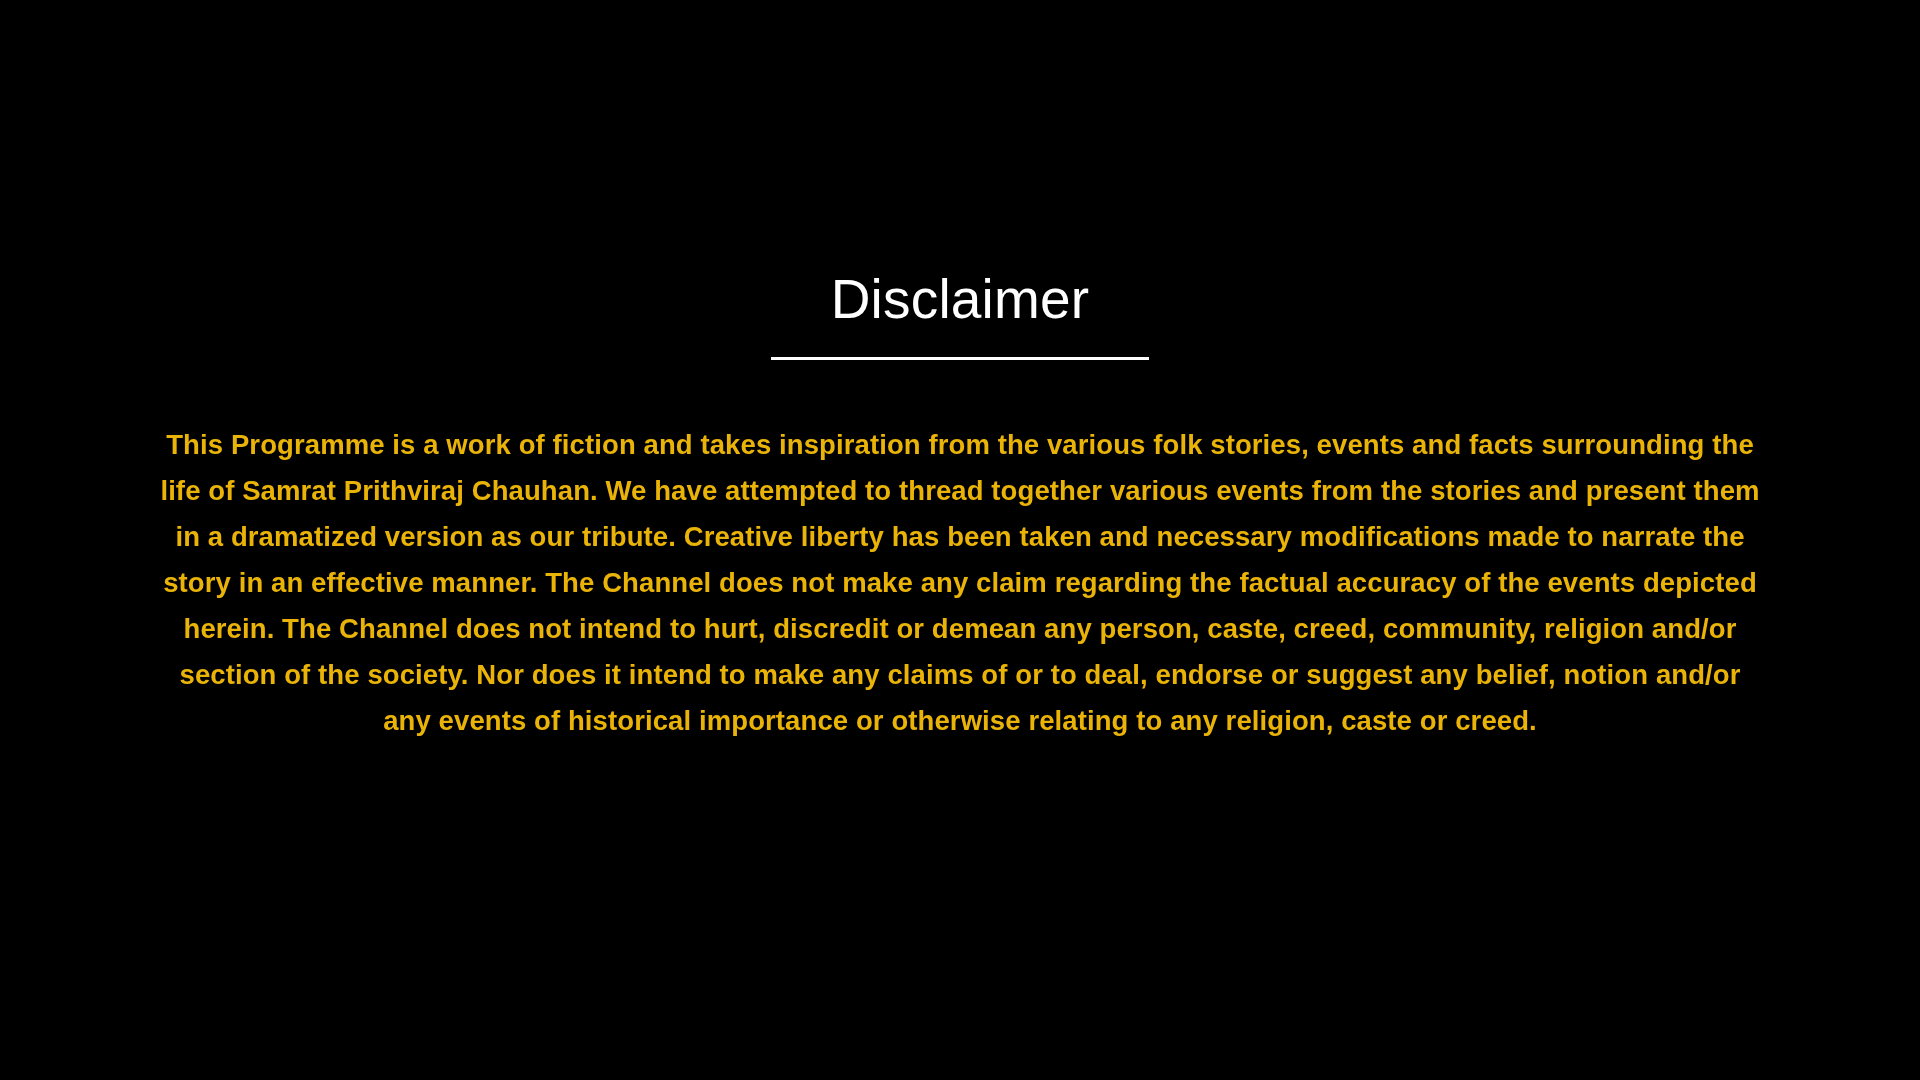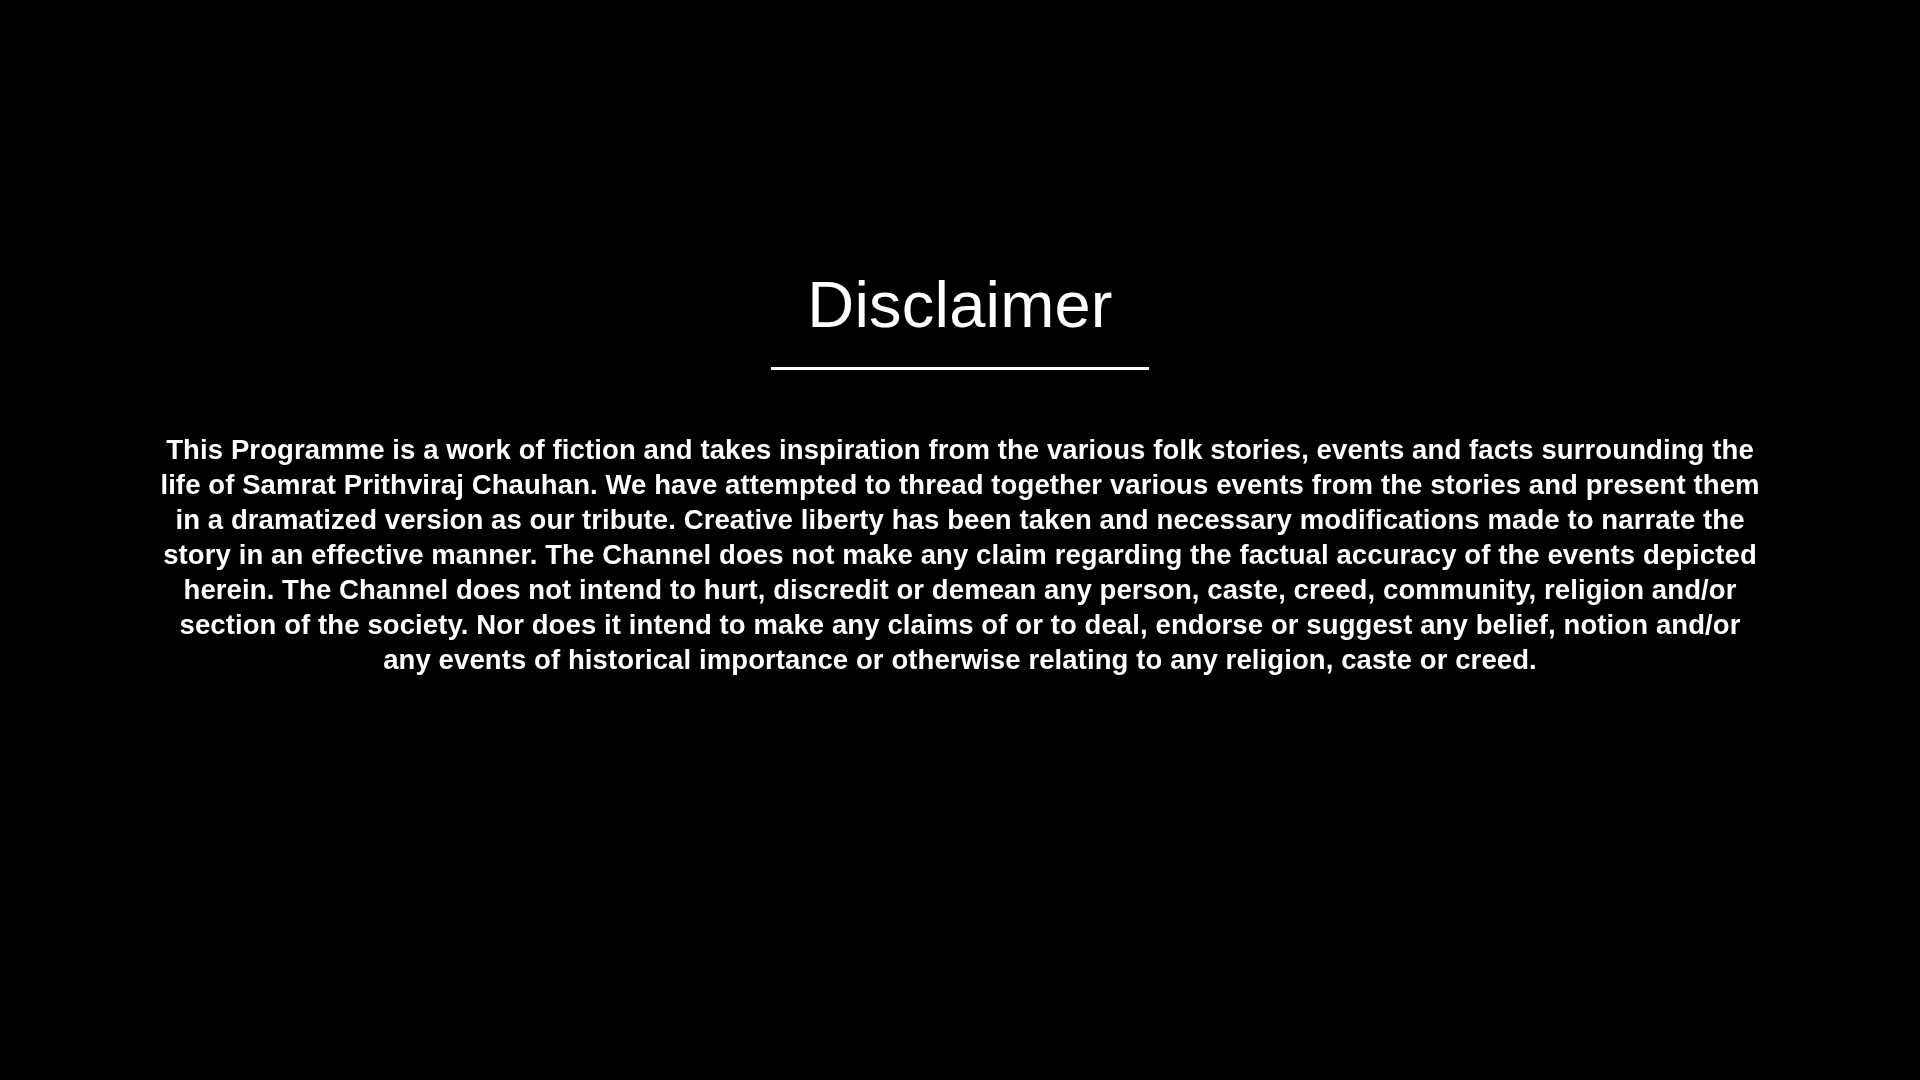"Disclaimer" .title { font-size: 65px -> 55px }
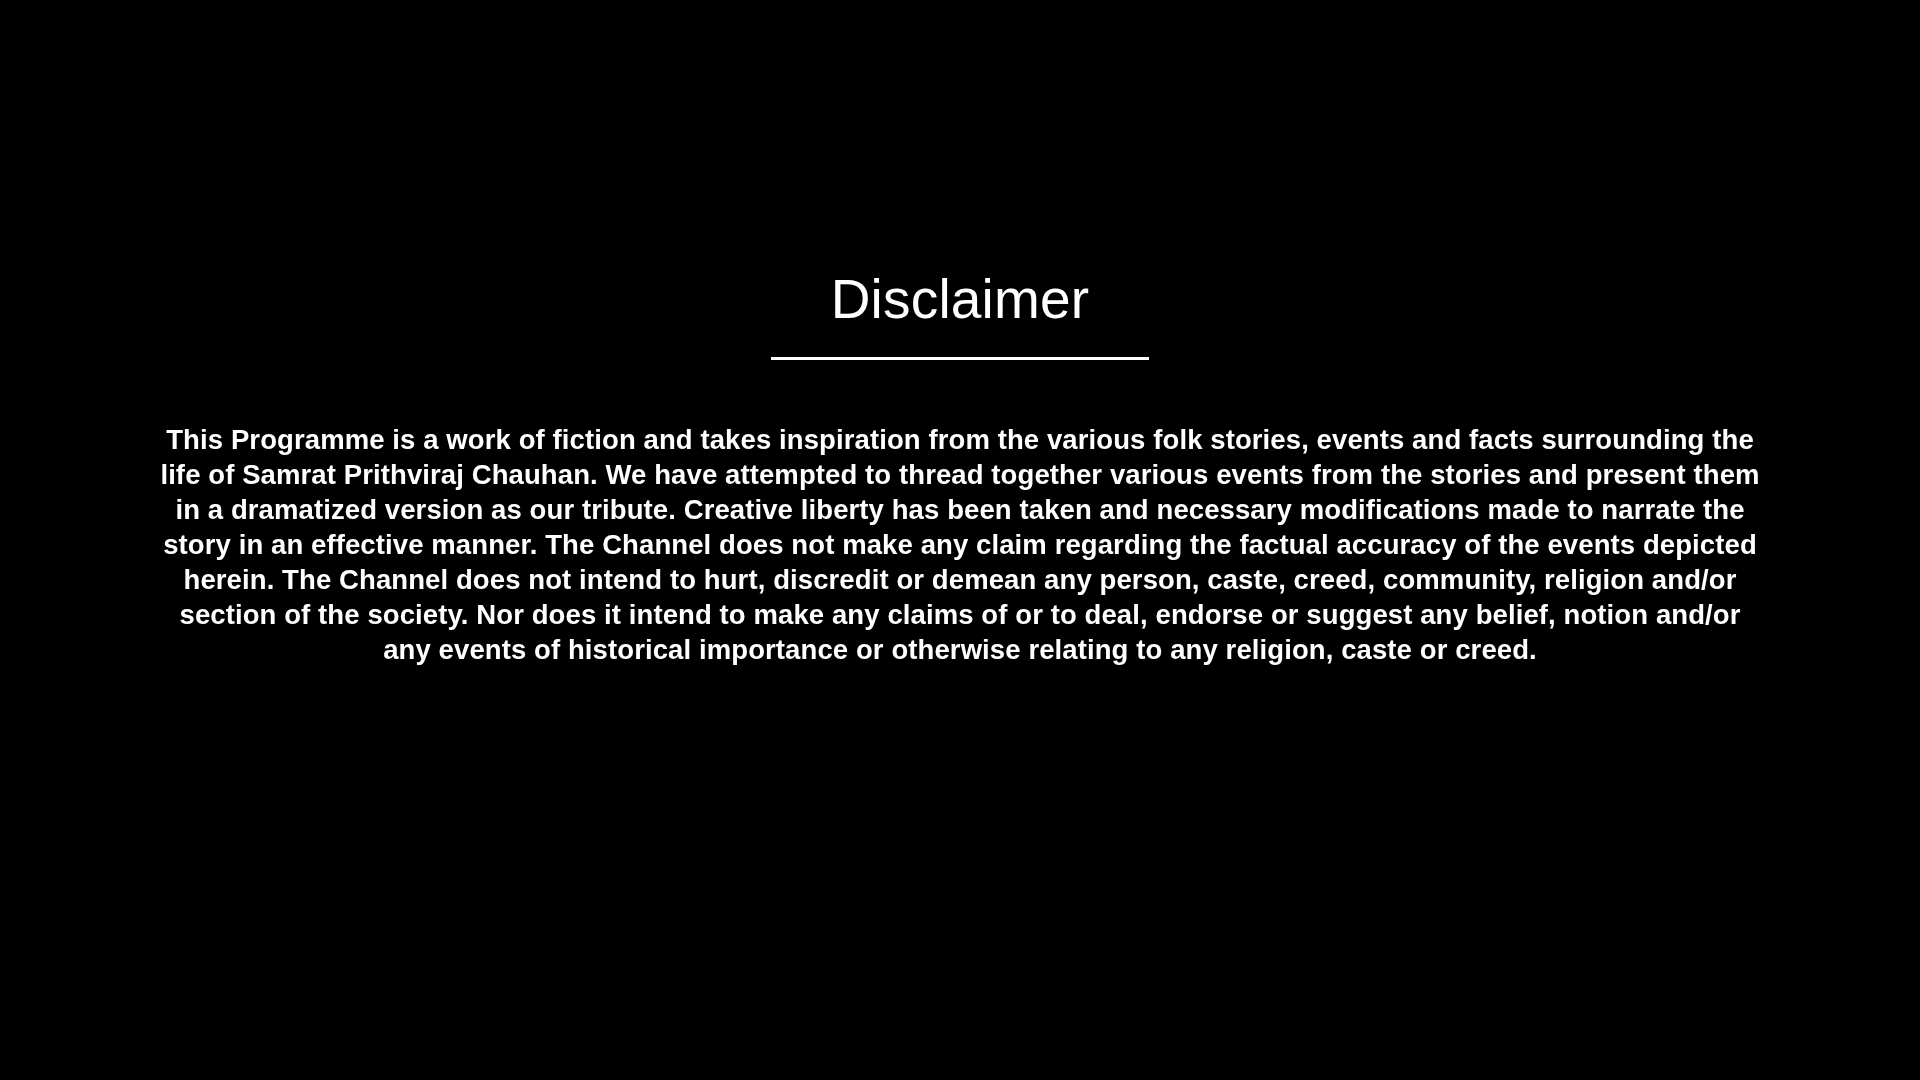"This Programme is a work" .para { color: #ffffff -> #eab308; line-height: 35px -> 46px }
